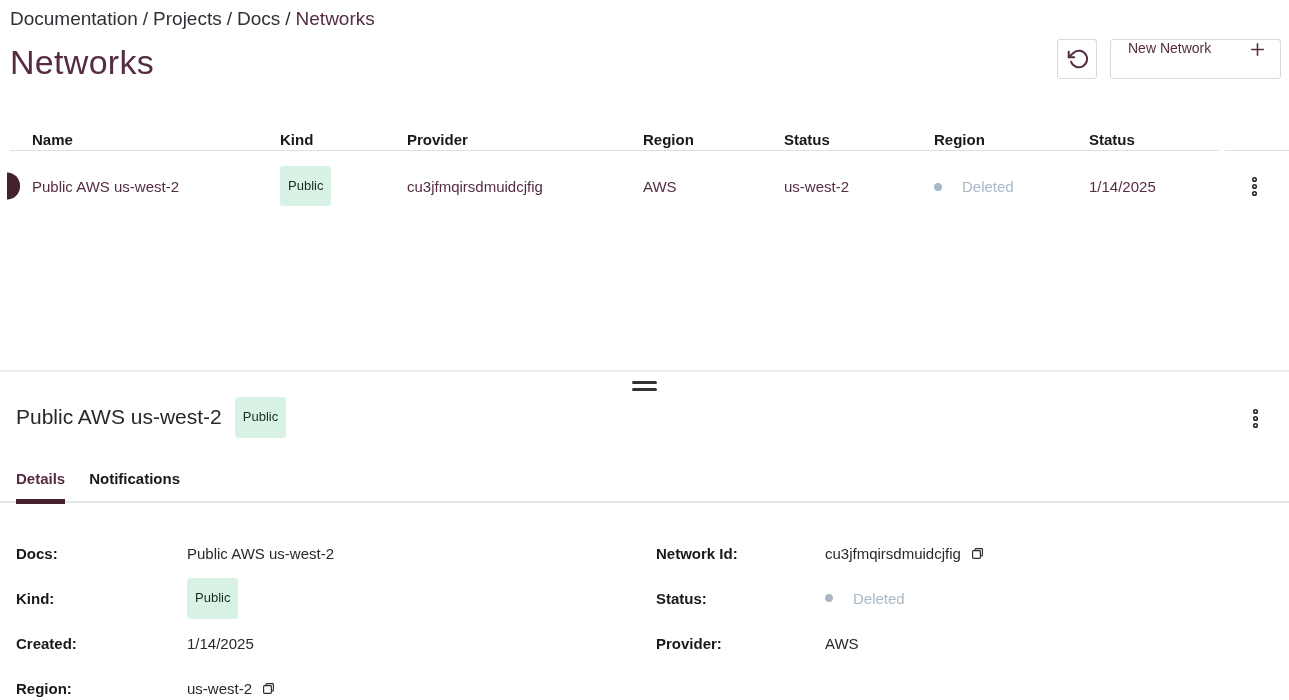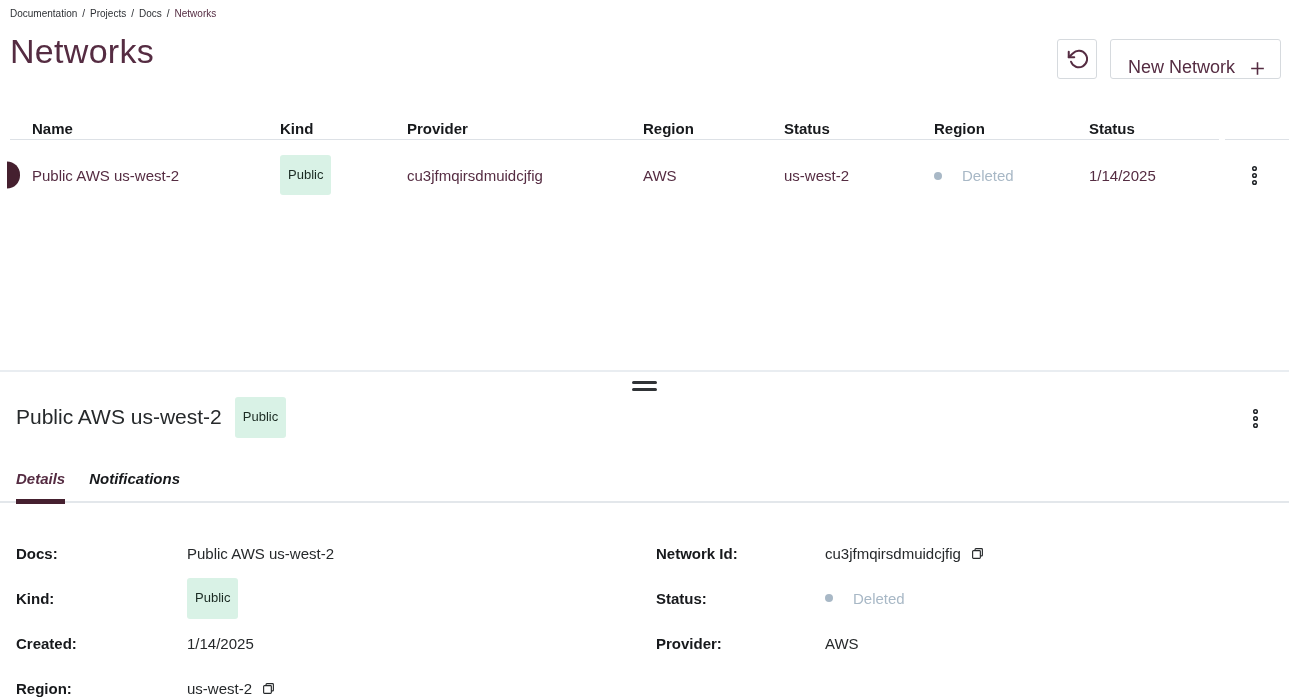"Documentation / Projects / Docs" .breadcrumb { font-size: 10px -> 19px }
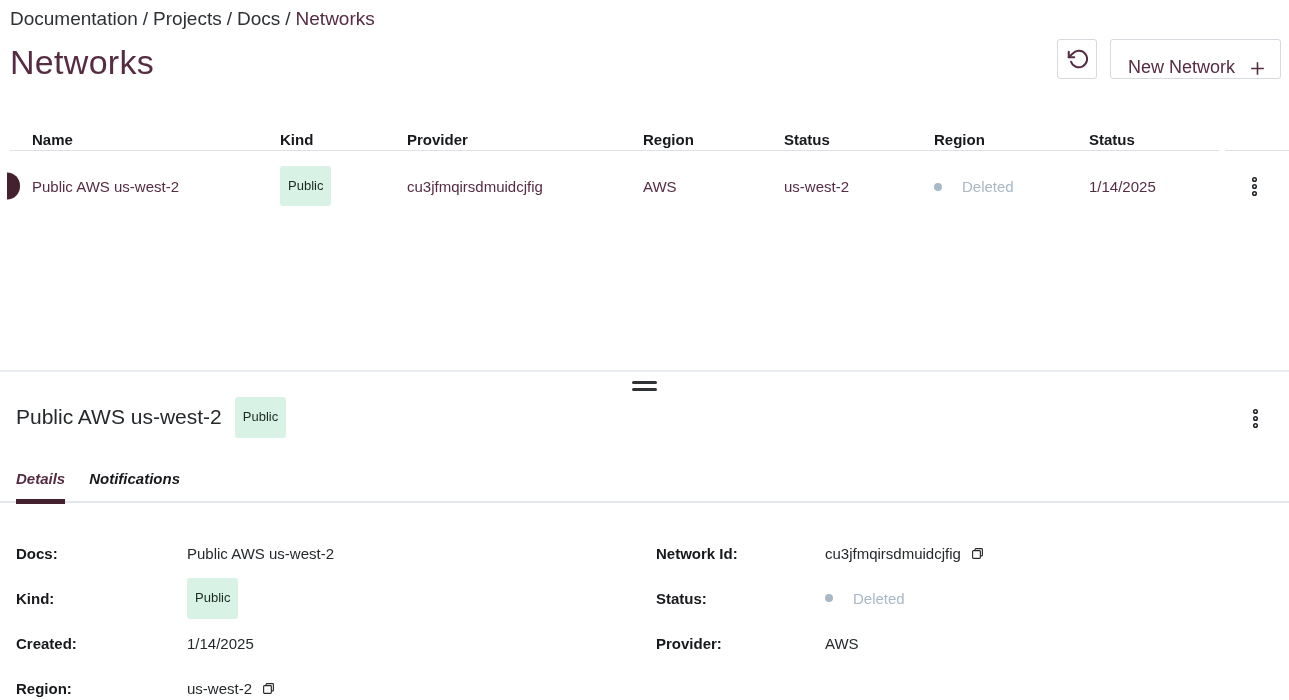"New Network" .new-btn { align-items: flex-end -> flex-start; font-size: 18px -> 14px }
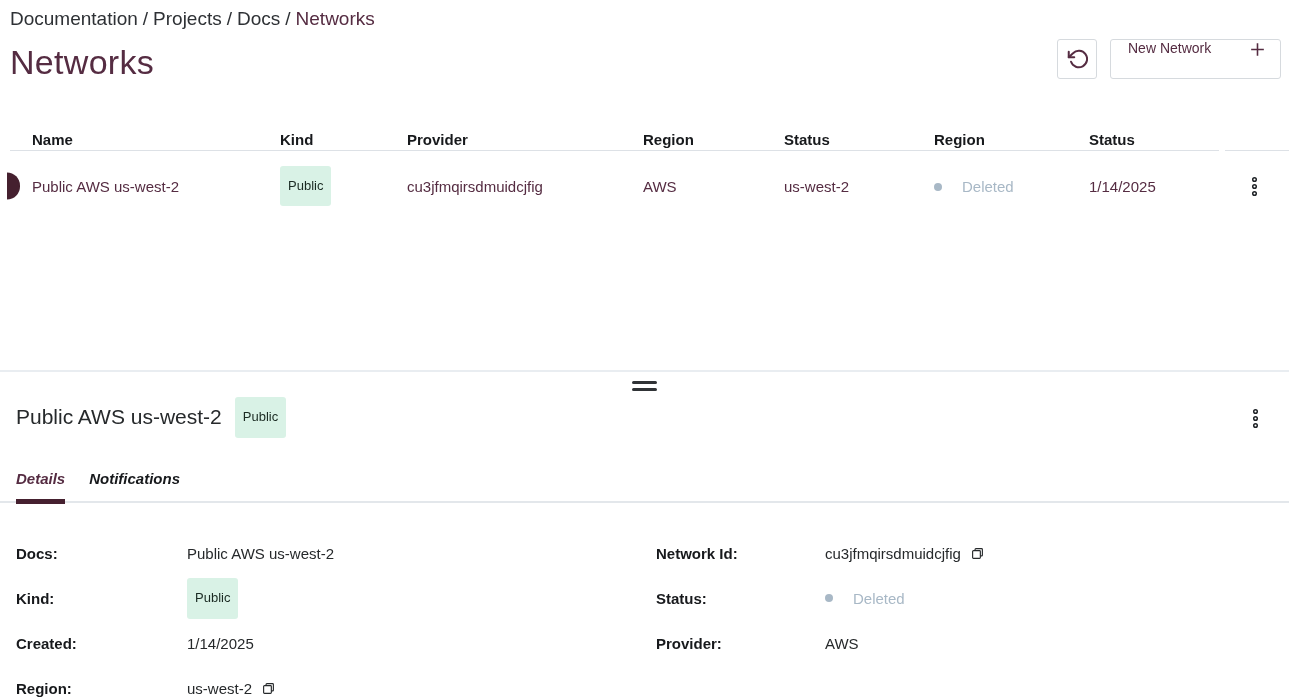"Details" .tab { font-style: italic -> none }
